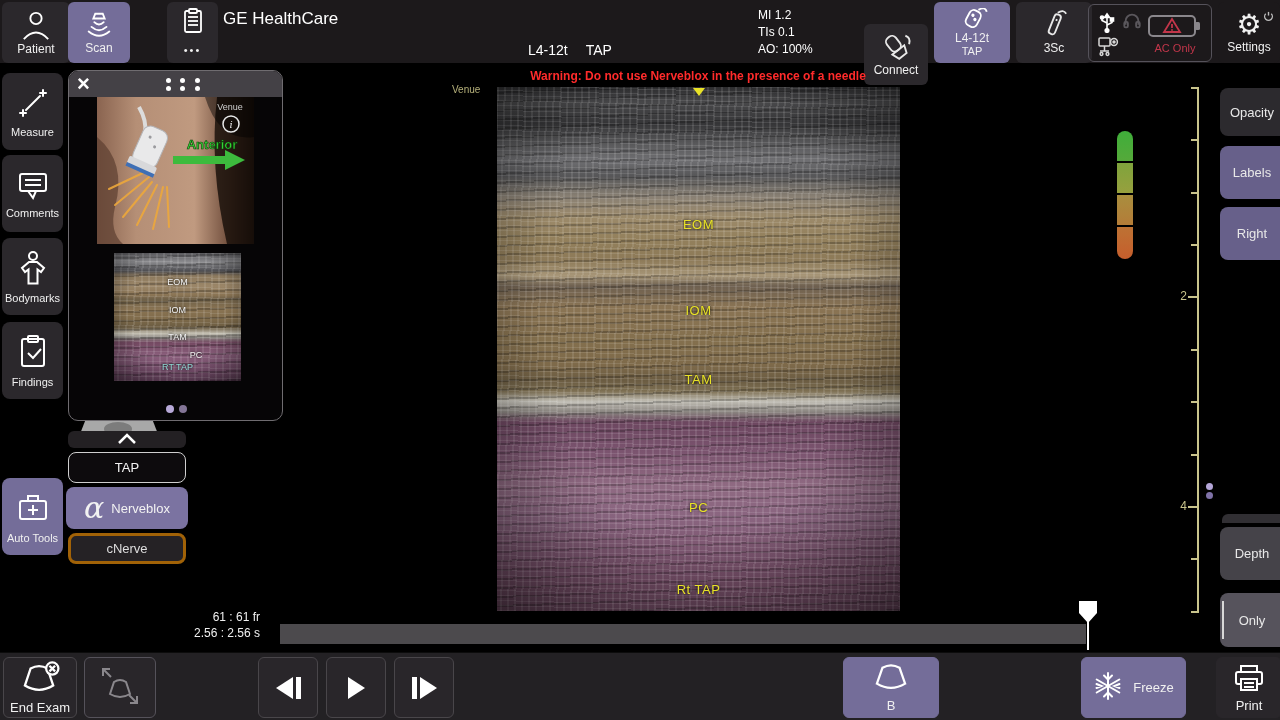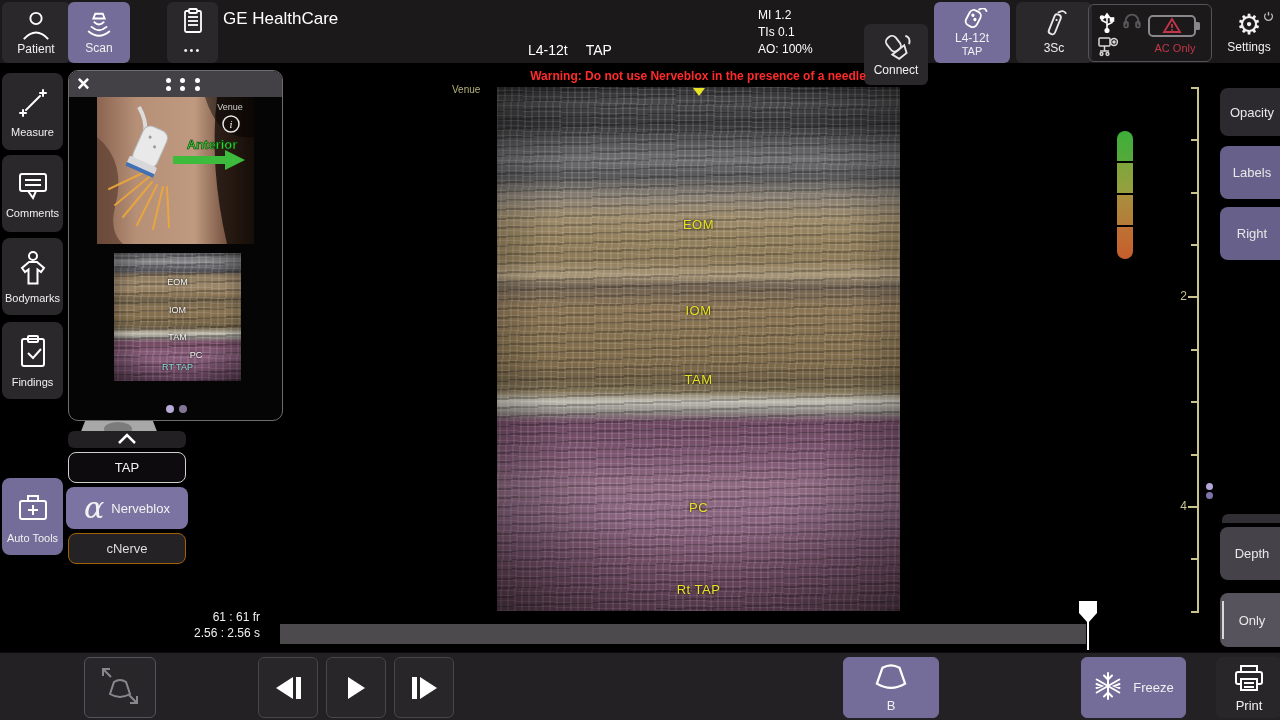"cNerve" div.toolbtn { border: 1px solid #a16207 -> 3px solid #a16207 }
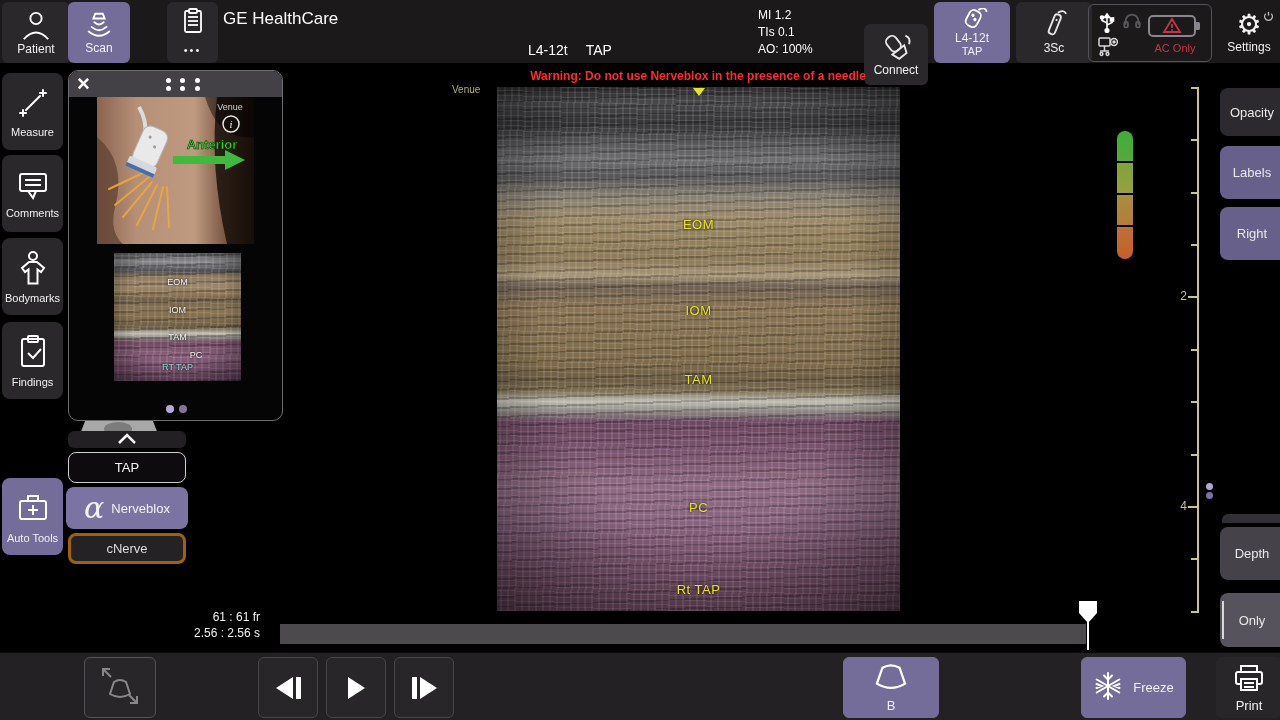"End Exam" div.bbtn { html: none -> <div> <span> <svg> <g> <path></path> <circle></circle> <line></line> <line></line> </g> </svg> </span> <span>End Exam</span> </div> }
